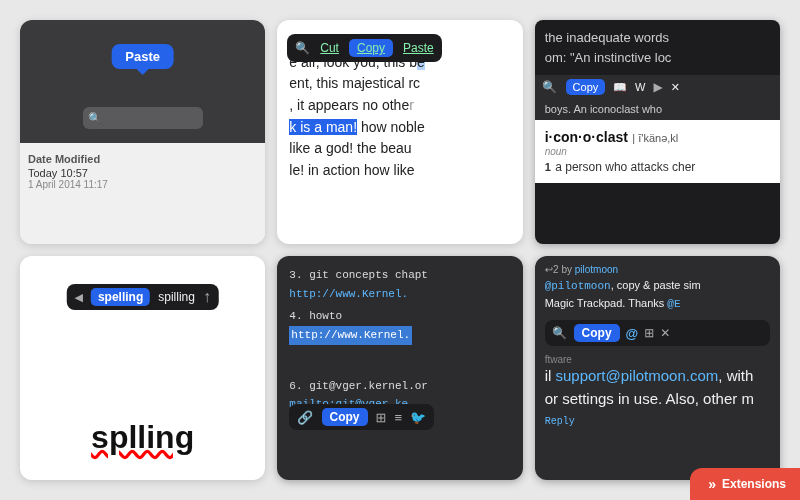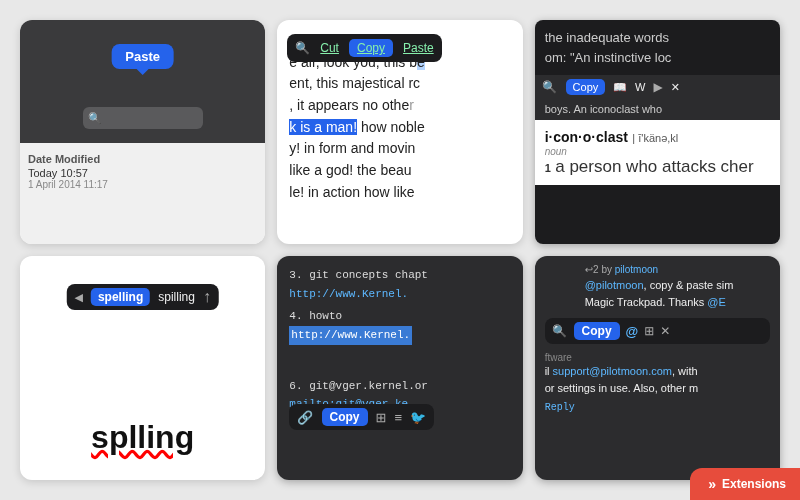"y! in form and movin" div { html: <div>y! in form and movin</div> -> none }
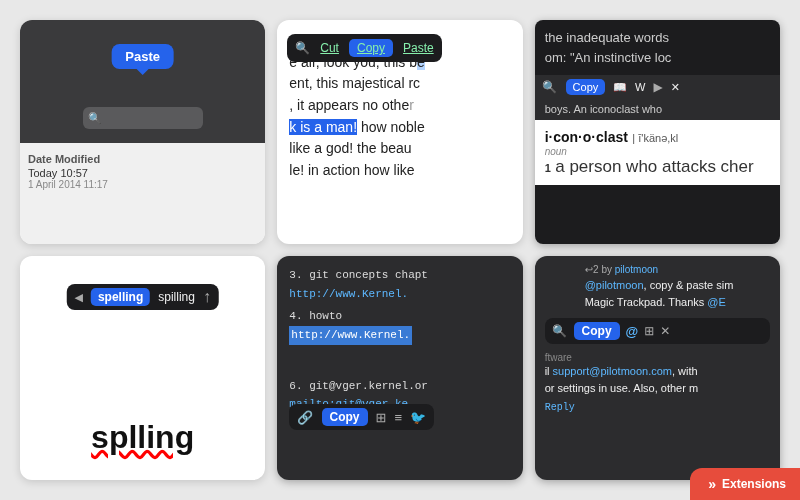"a person who attacks cher" .dict-def { font-size: 17px -> 12px }
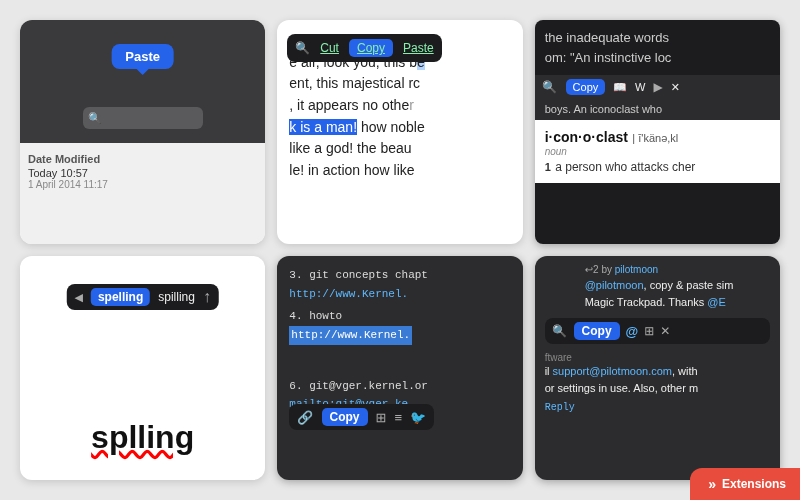"↩2 by pilotmoon" .tweet-area { margin-left: 40px -> none }
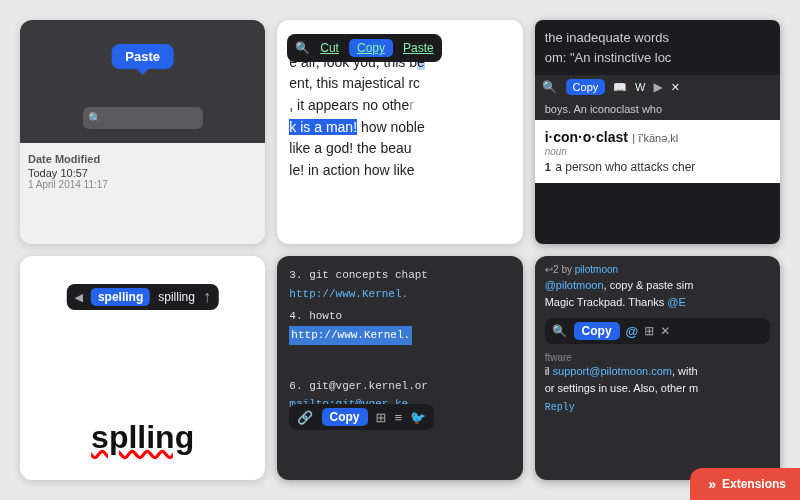"@pilotmoon" .tweet-text .mention { font-family: none -> Liberation Mono, monospace }
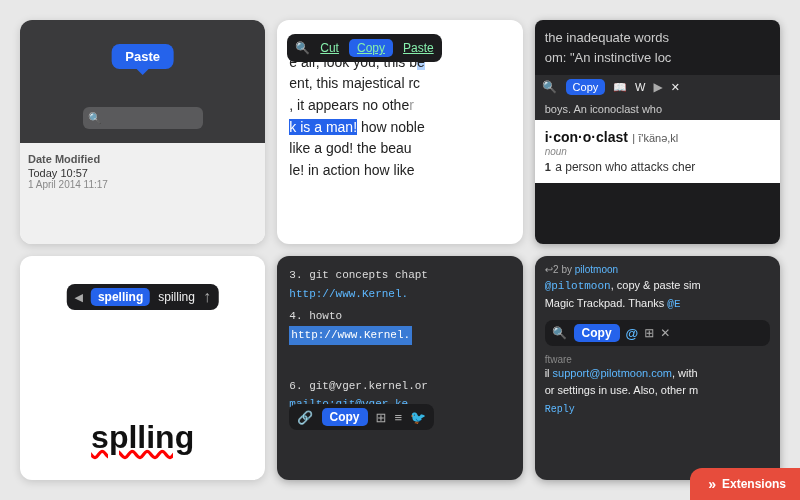"il support@pilotmoon.com, with" .email-text { font-size: 11px -> 15px }
